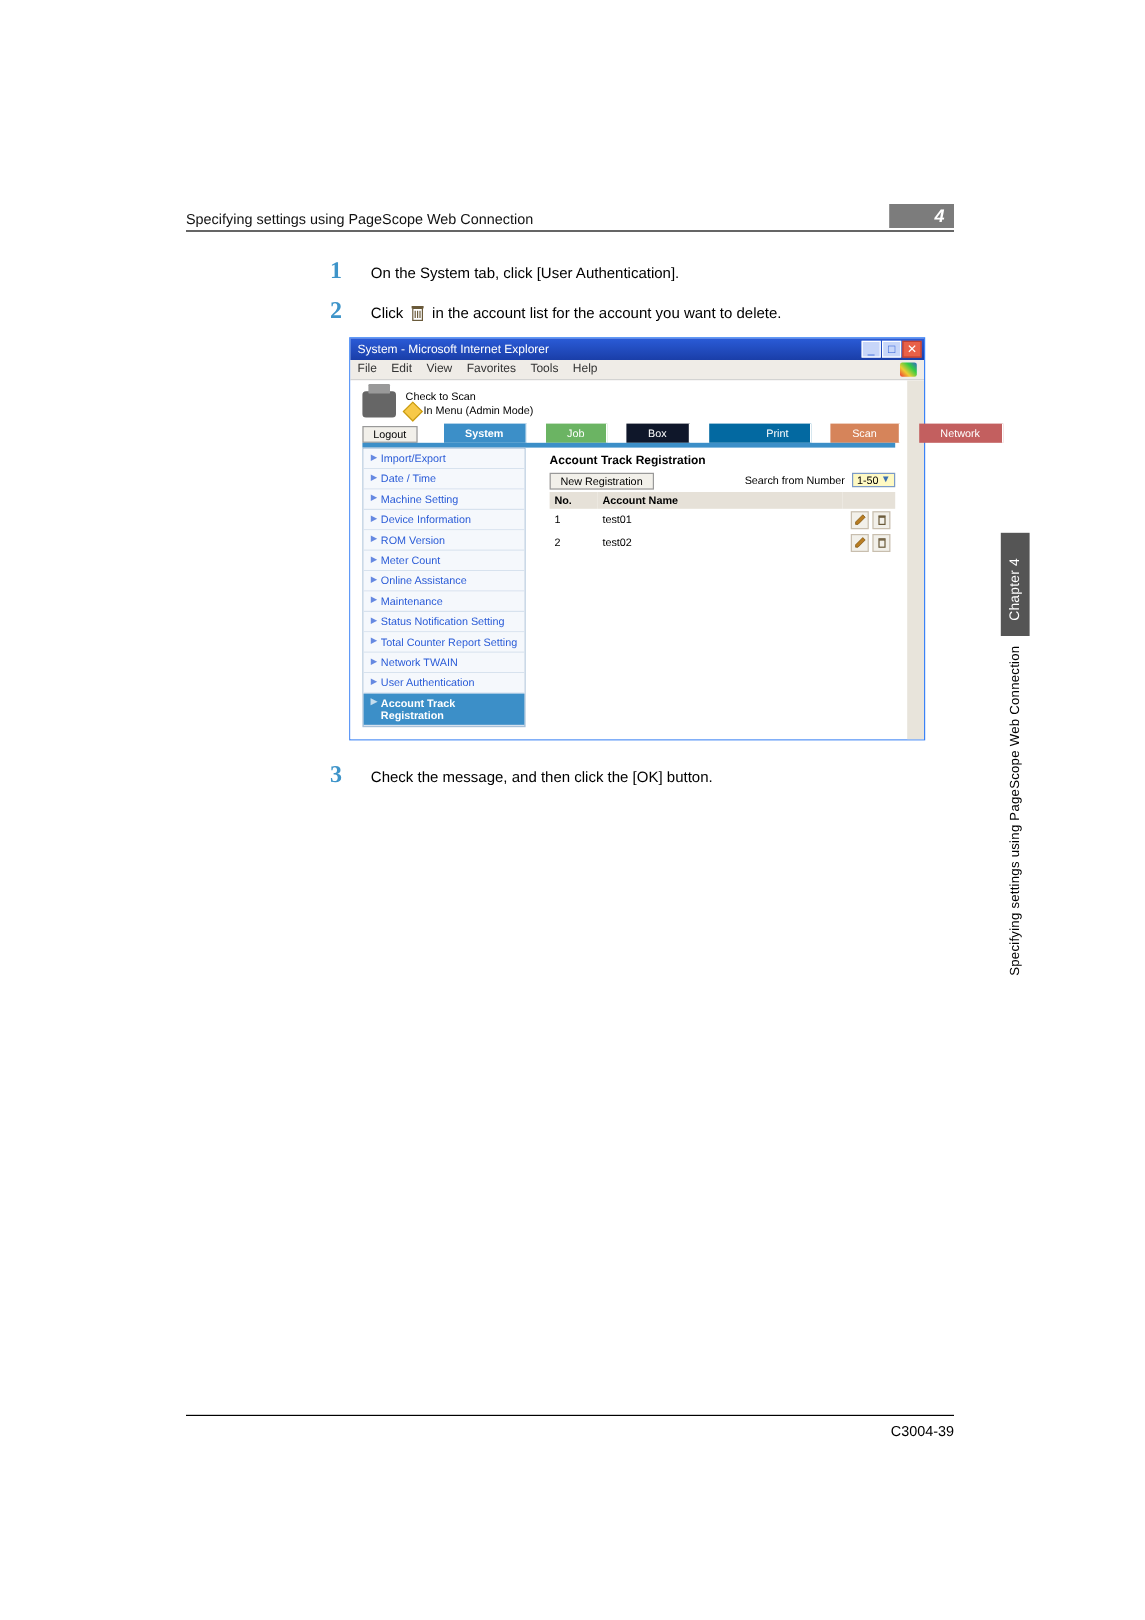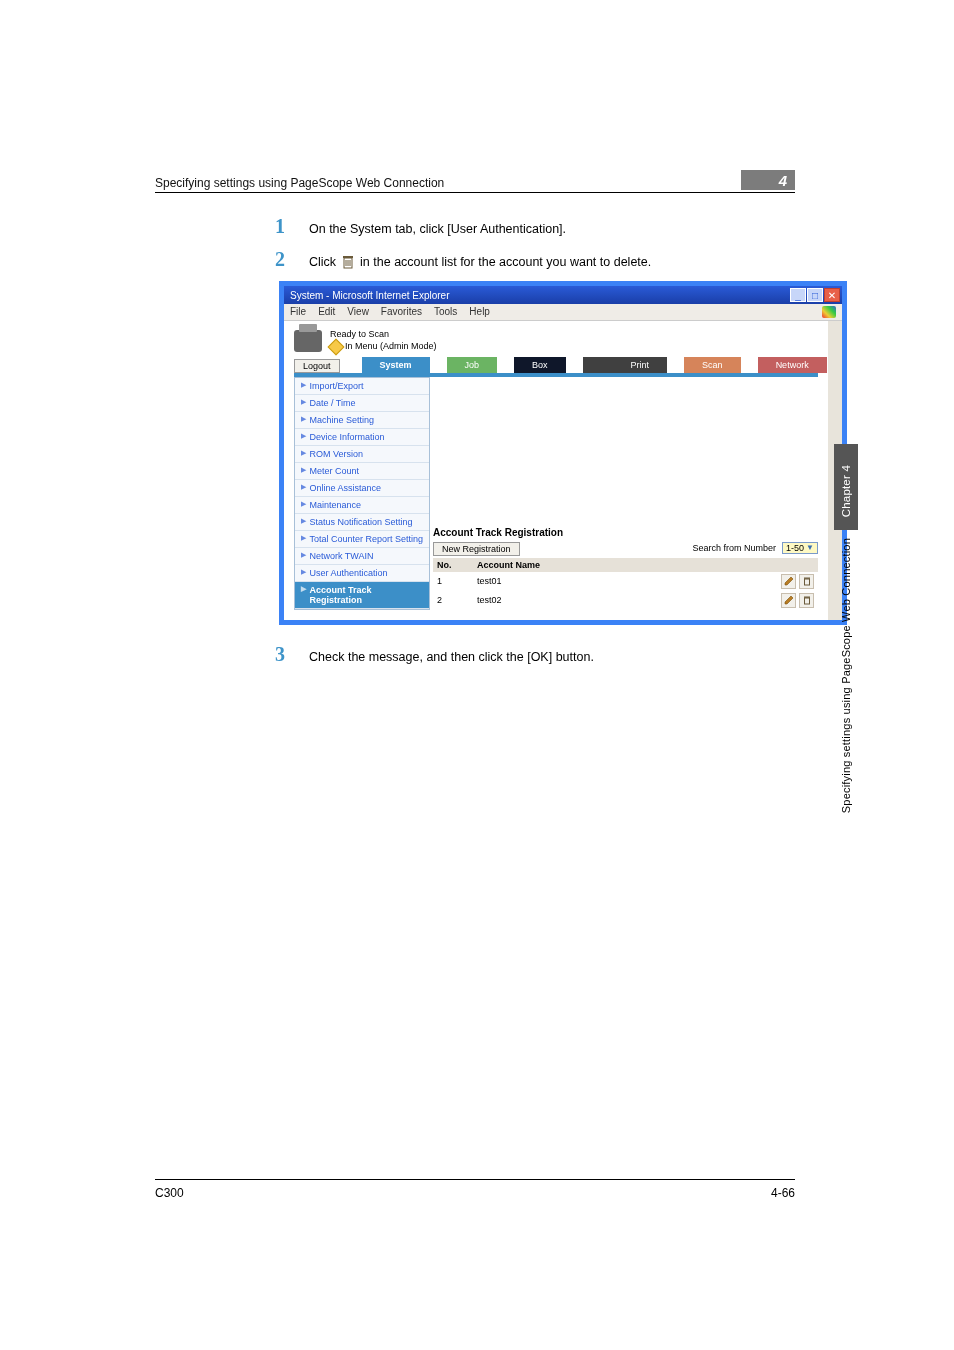"System - Microsoft Internet Explorer" .screenshot { border: 5px solid #3b82f6 -> 1px solid #3b82f6; margin: 6px 0 18px 4px -> 6px 0 18px 16px; width: 568px -> 480px }
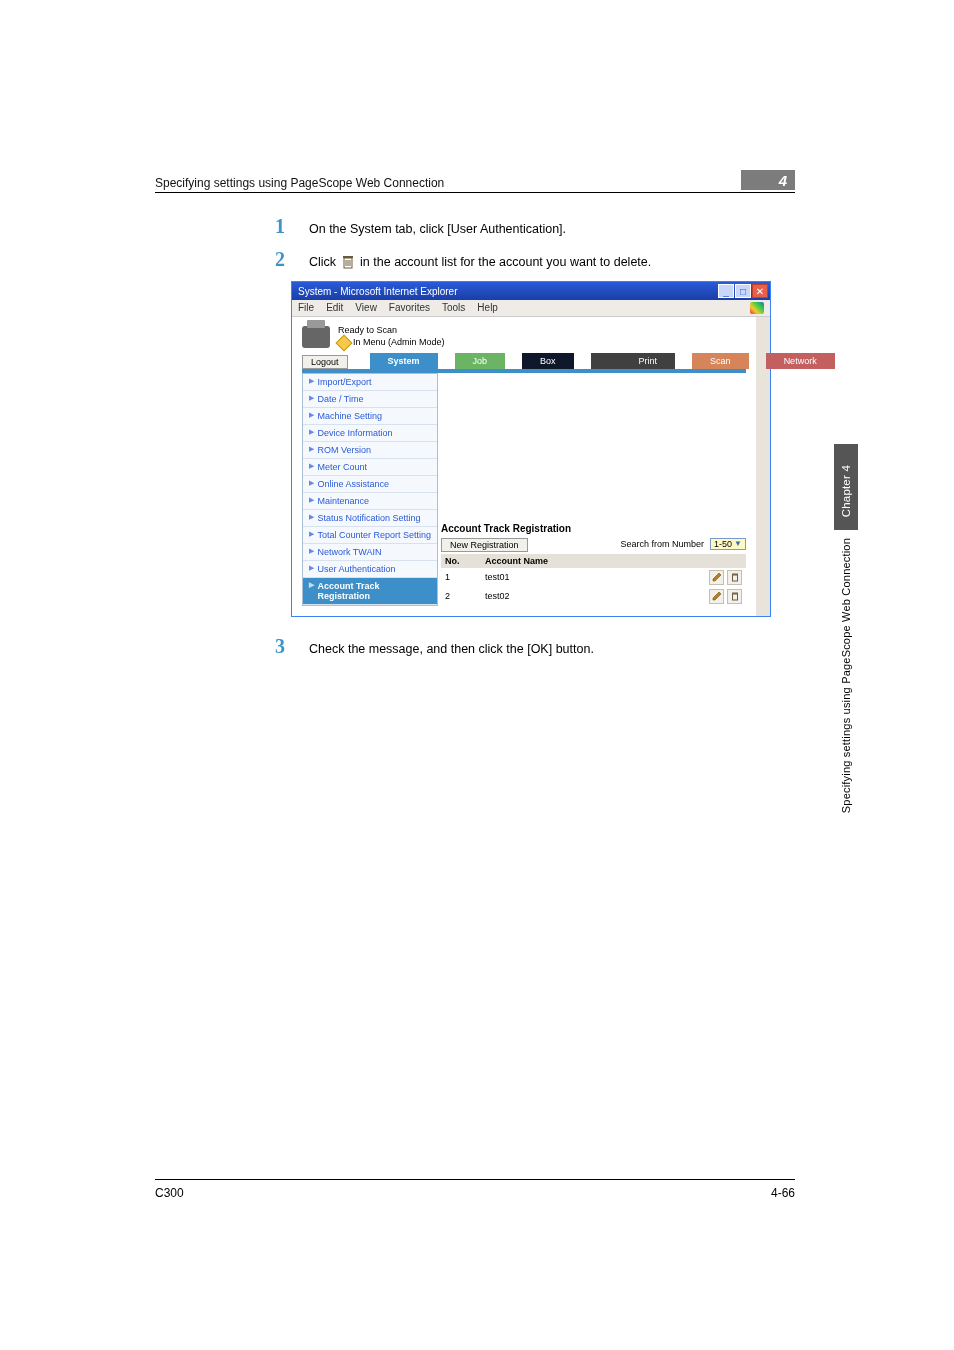"Ready to Scan" div { text: Ready -> Check }
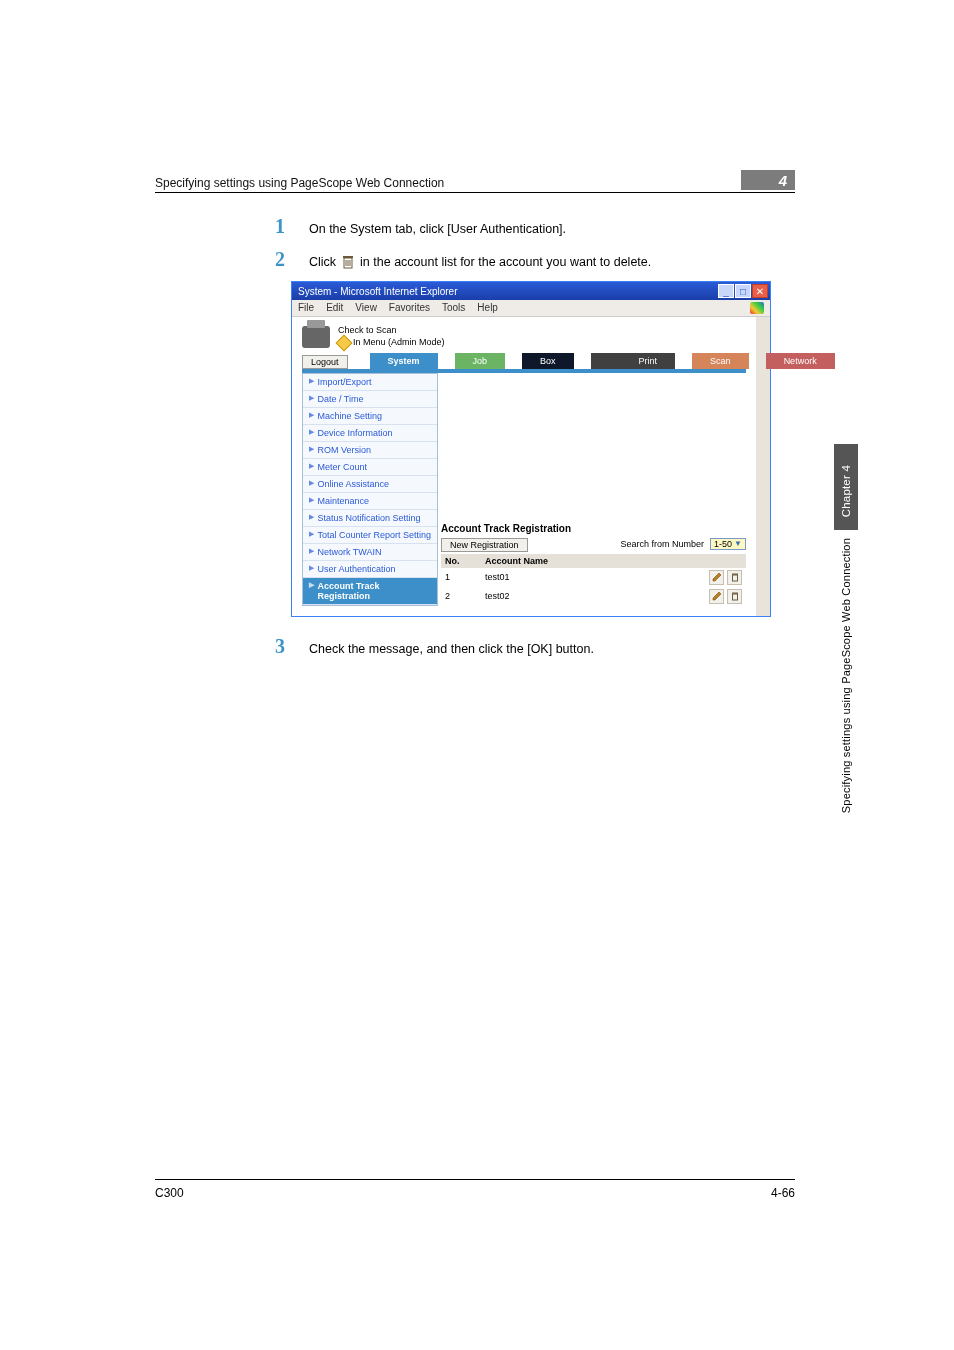"Print" .tab.print { background: #404040 -> #0369a1 }
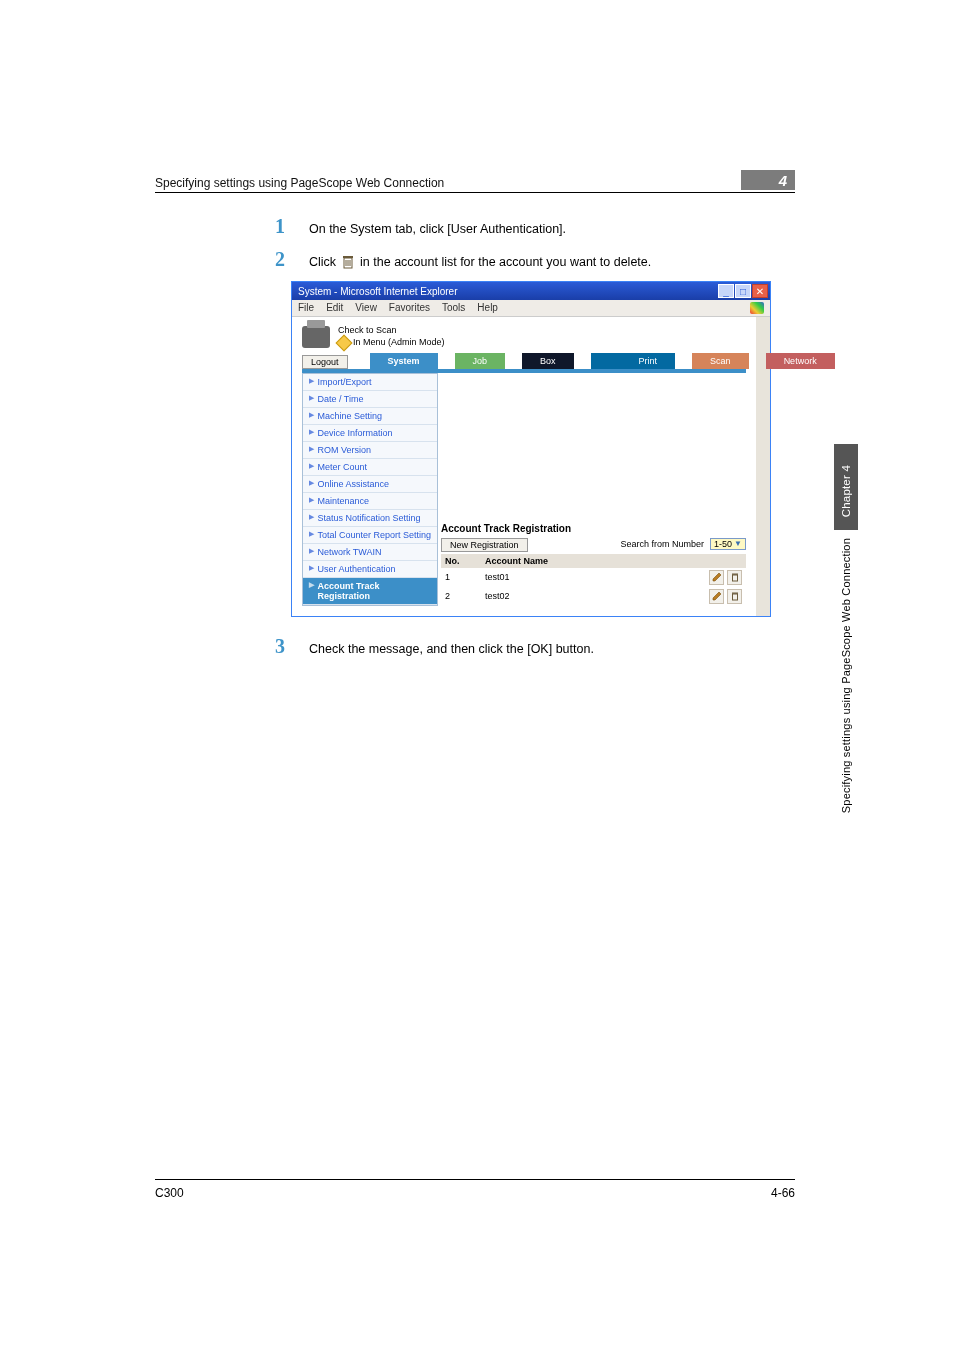"Import/Export" .main-area { align-items: flex-end -> none; gap: 3px -> 20px }
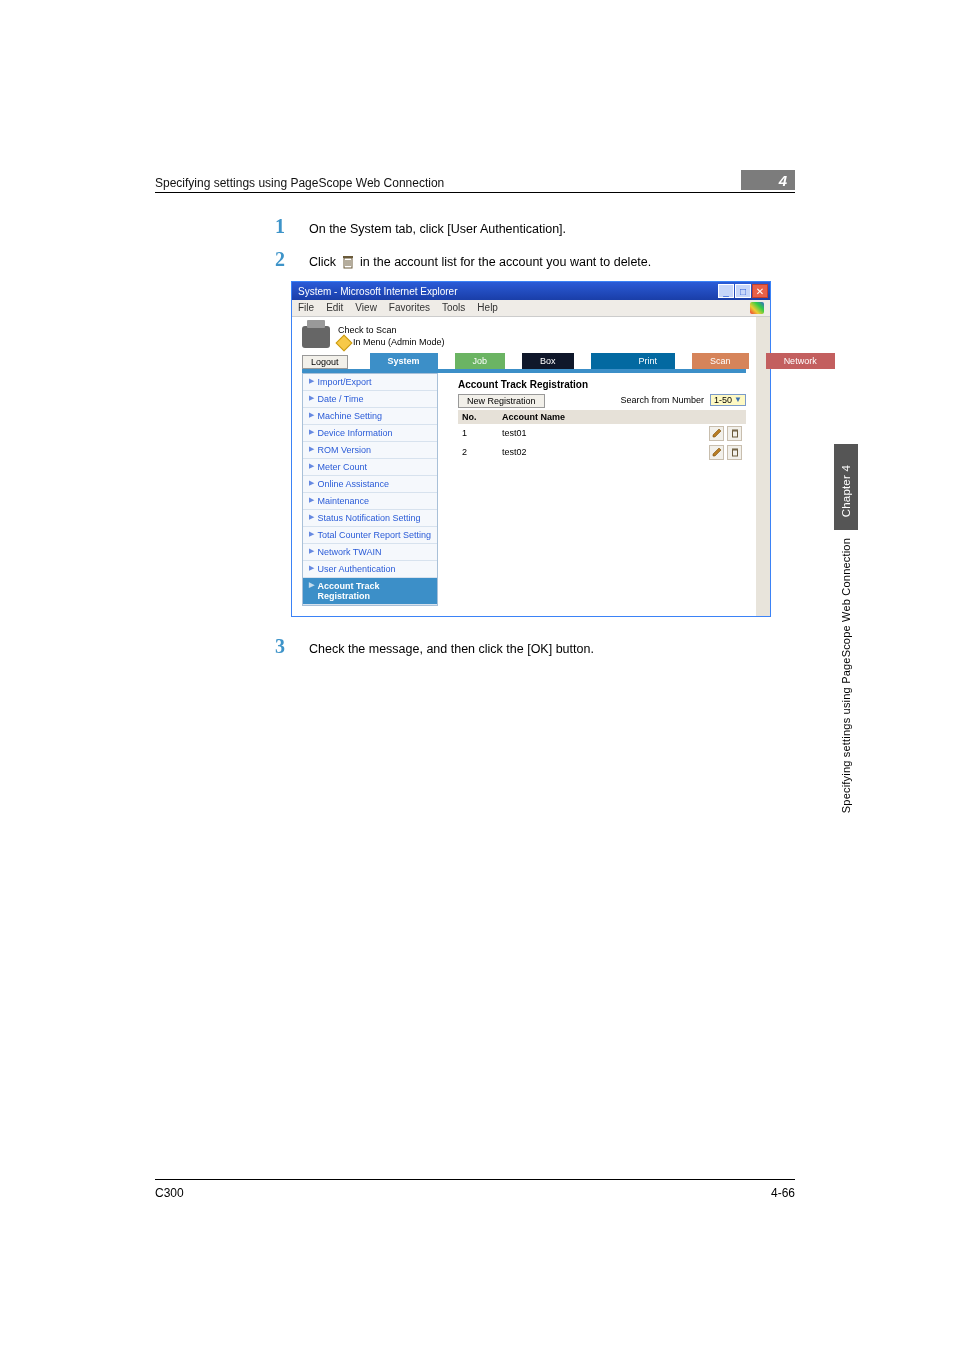"C300" .footer { justify-content: space-between -> flex-end }
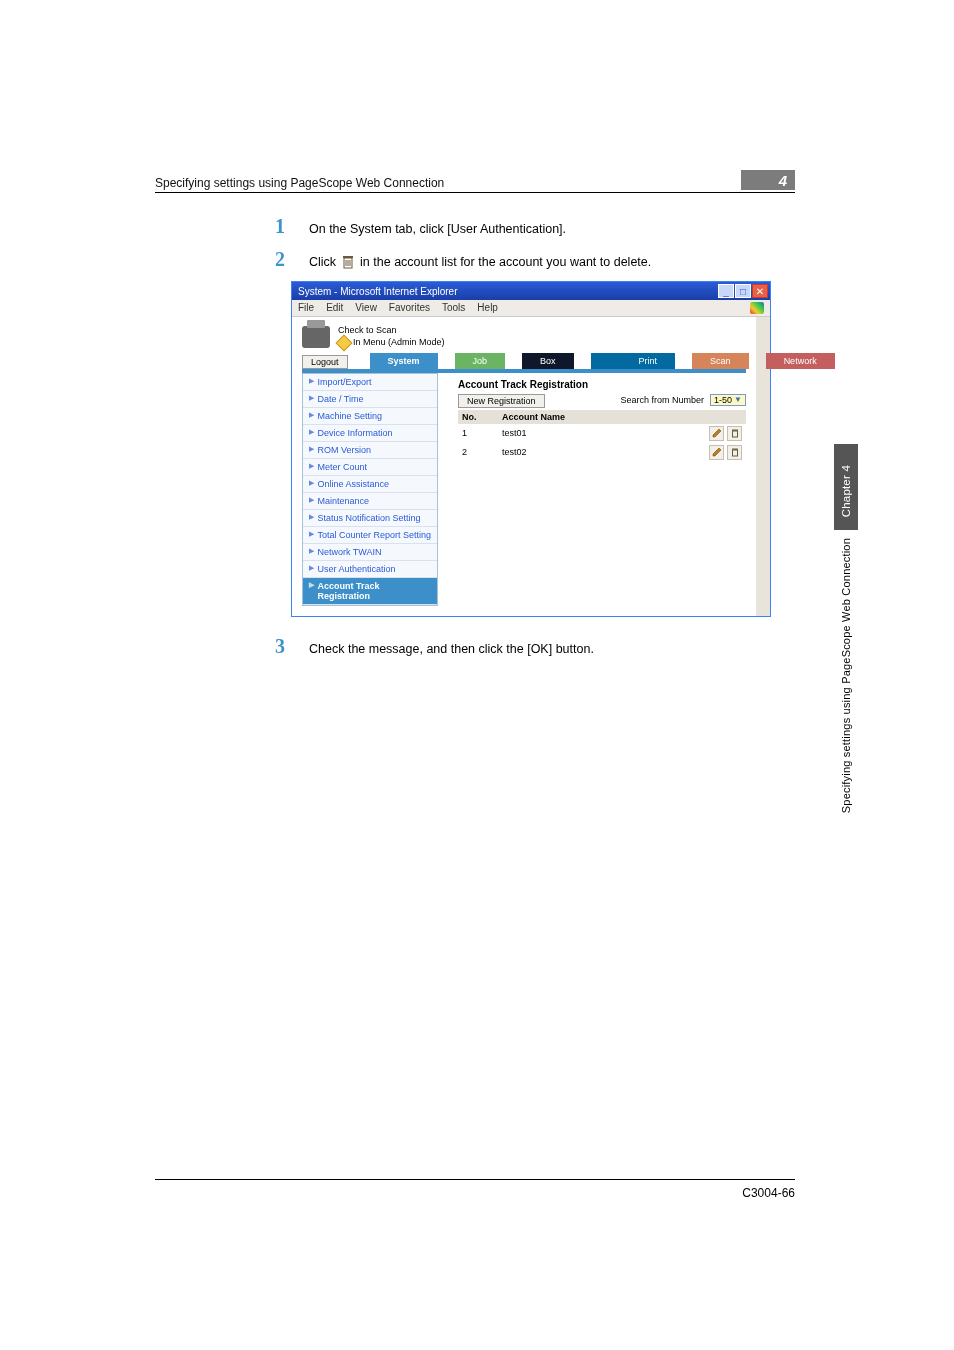"4-66" span { text: 4-66 -> 4-39 }
